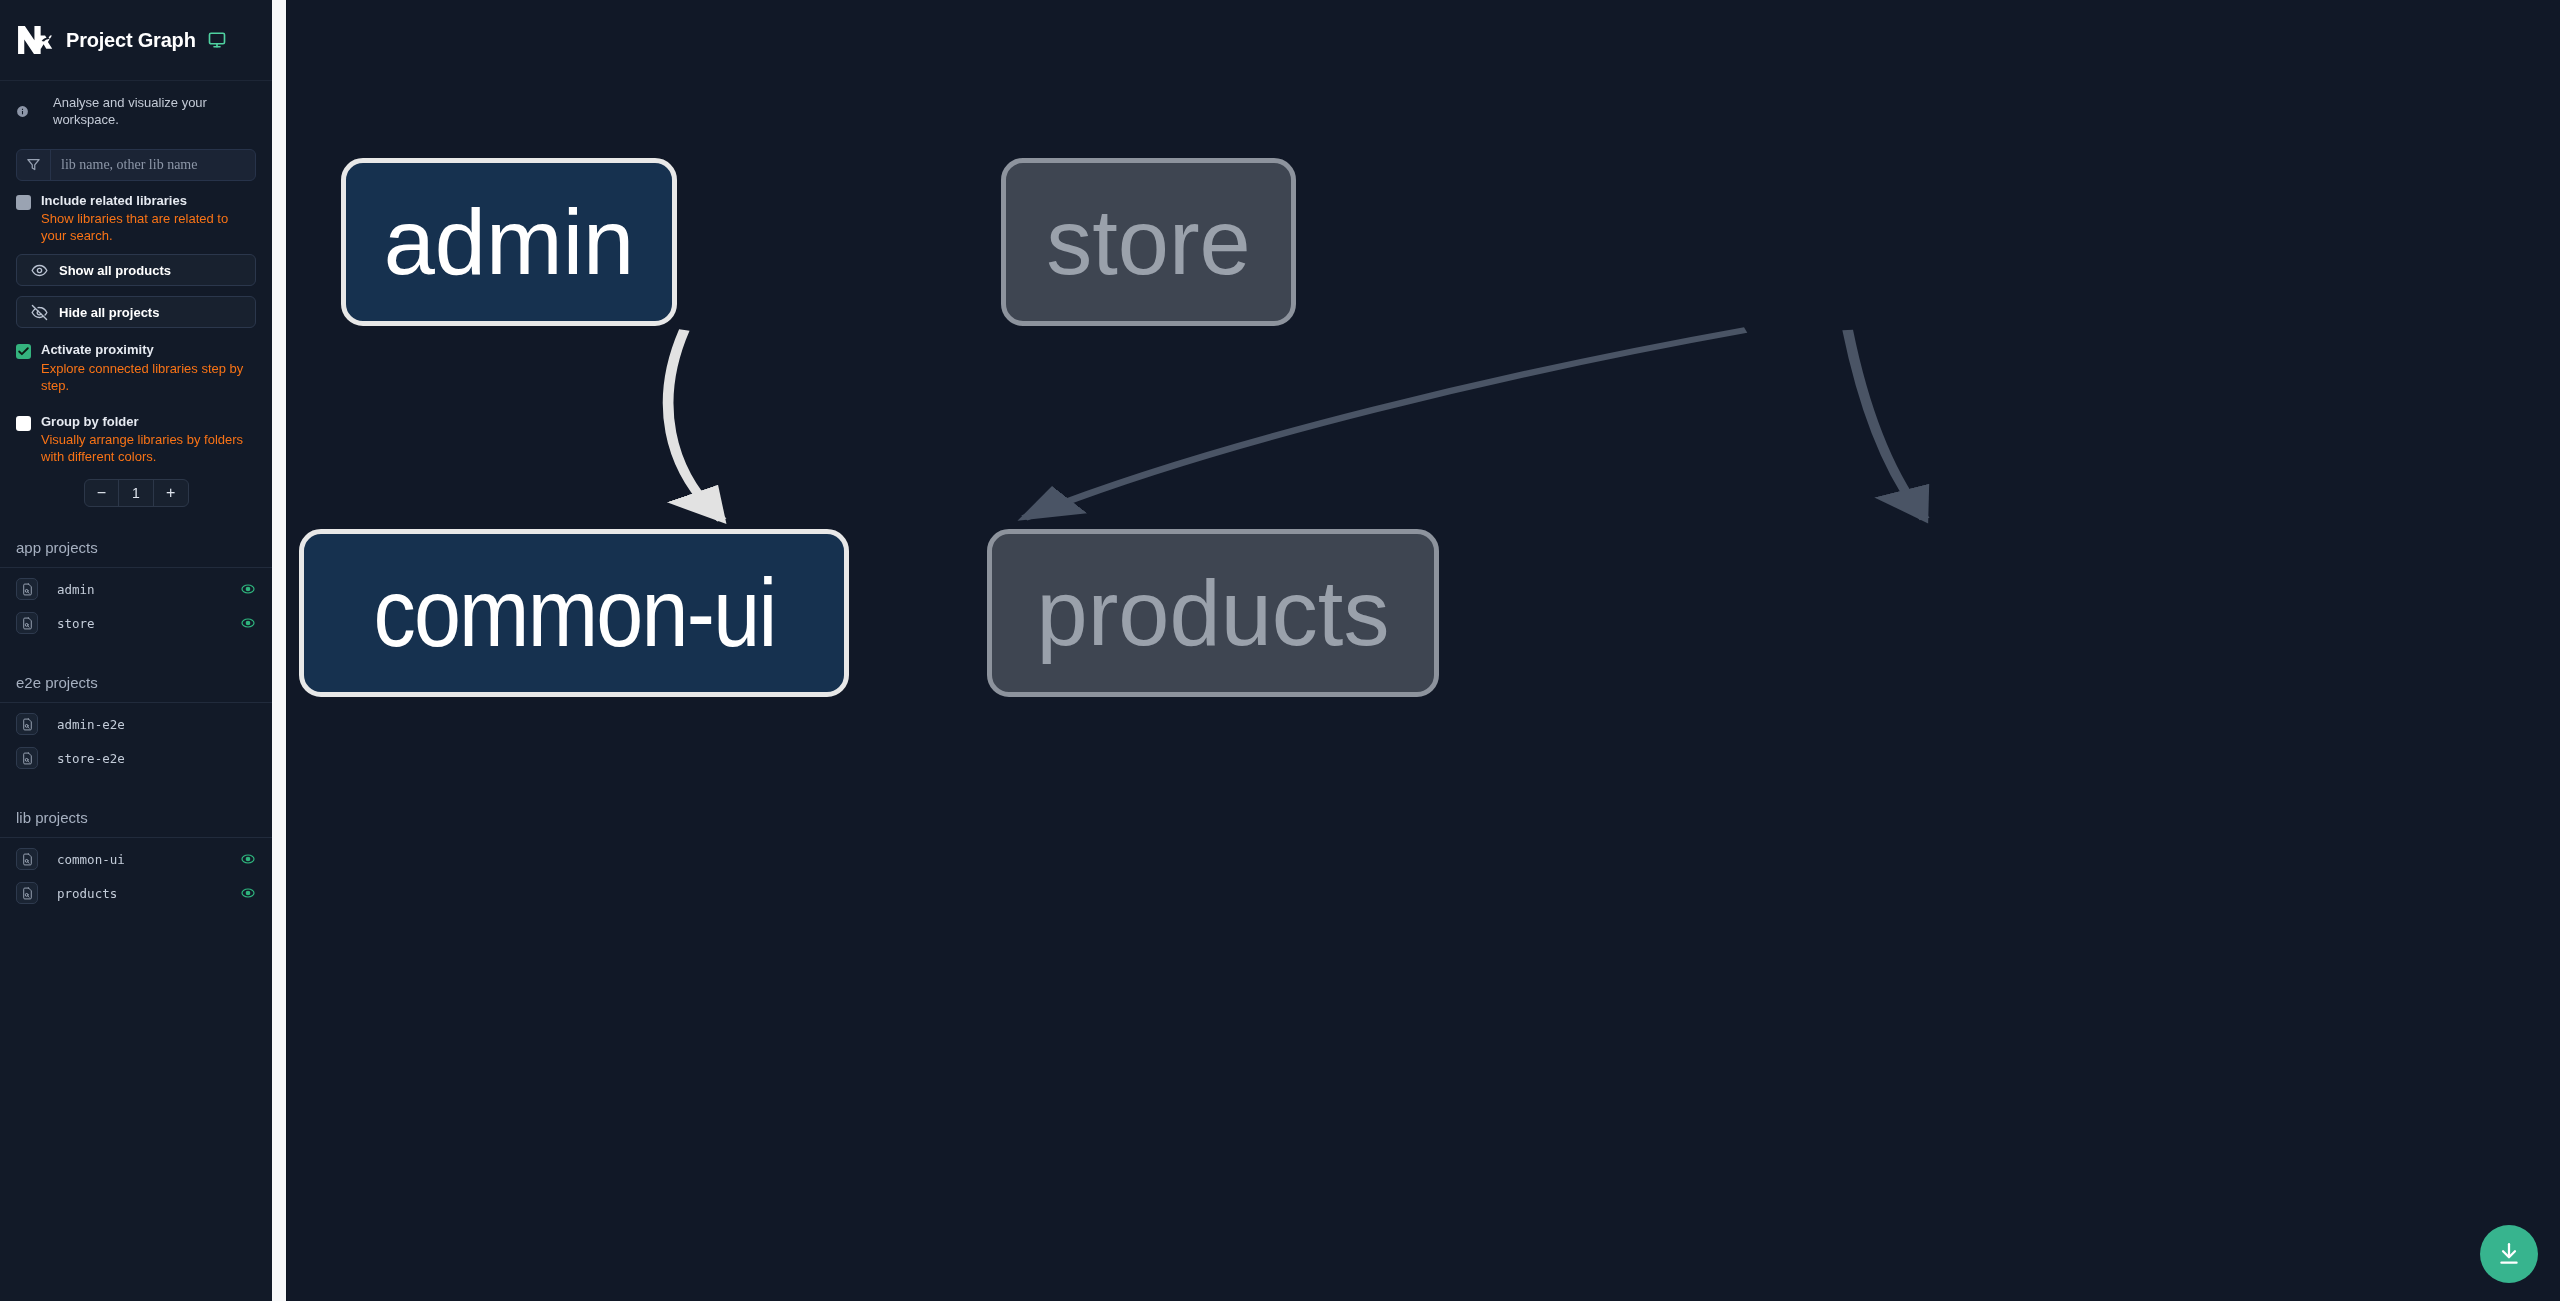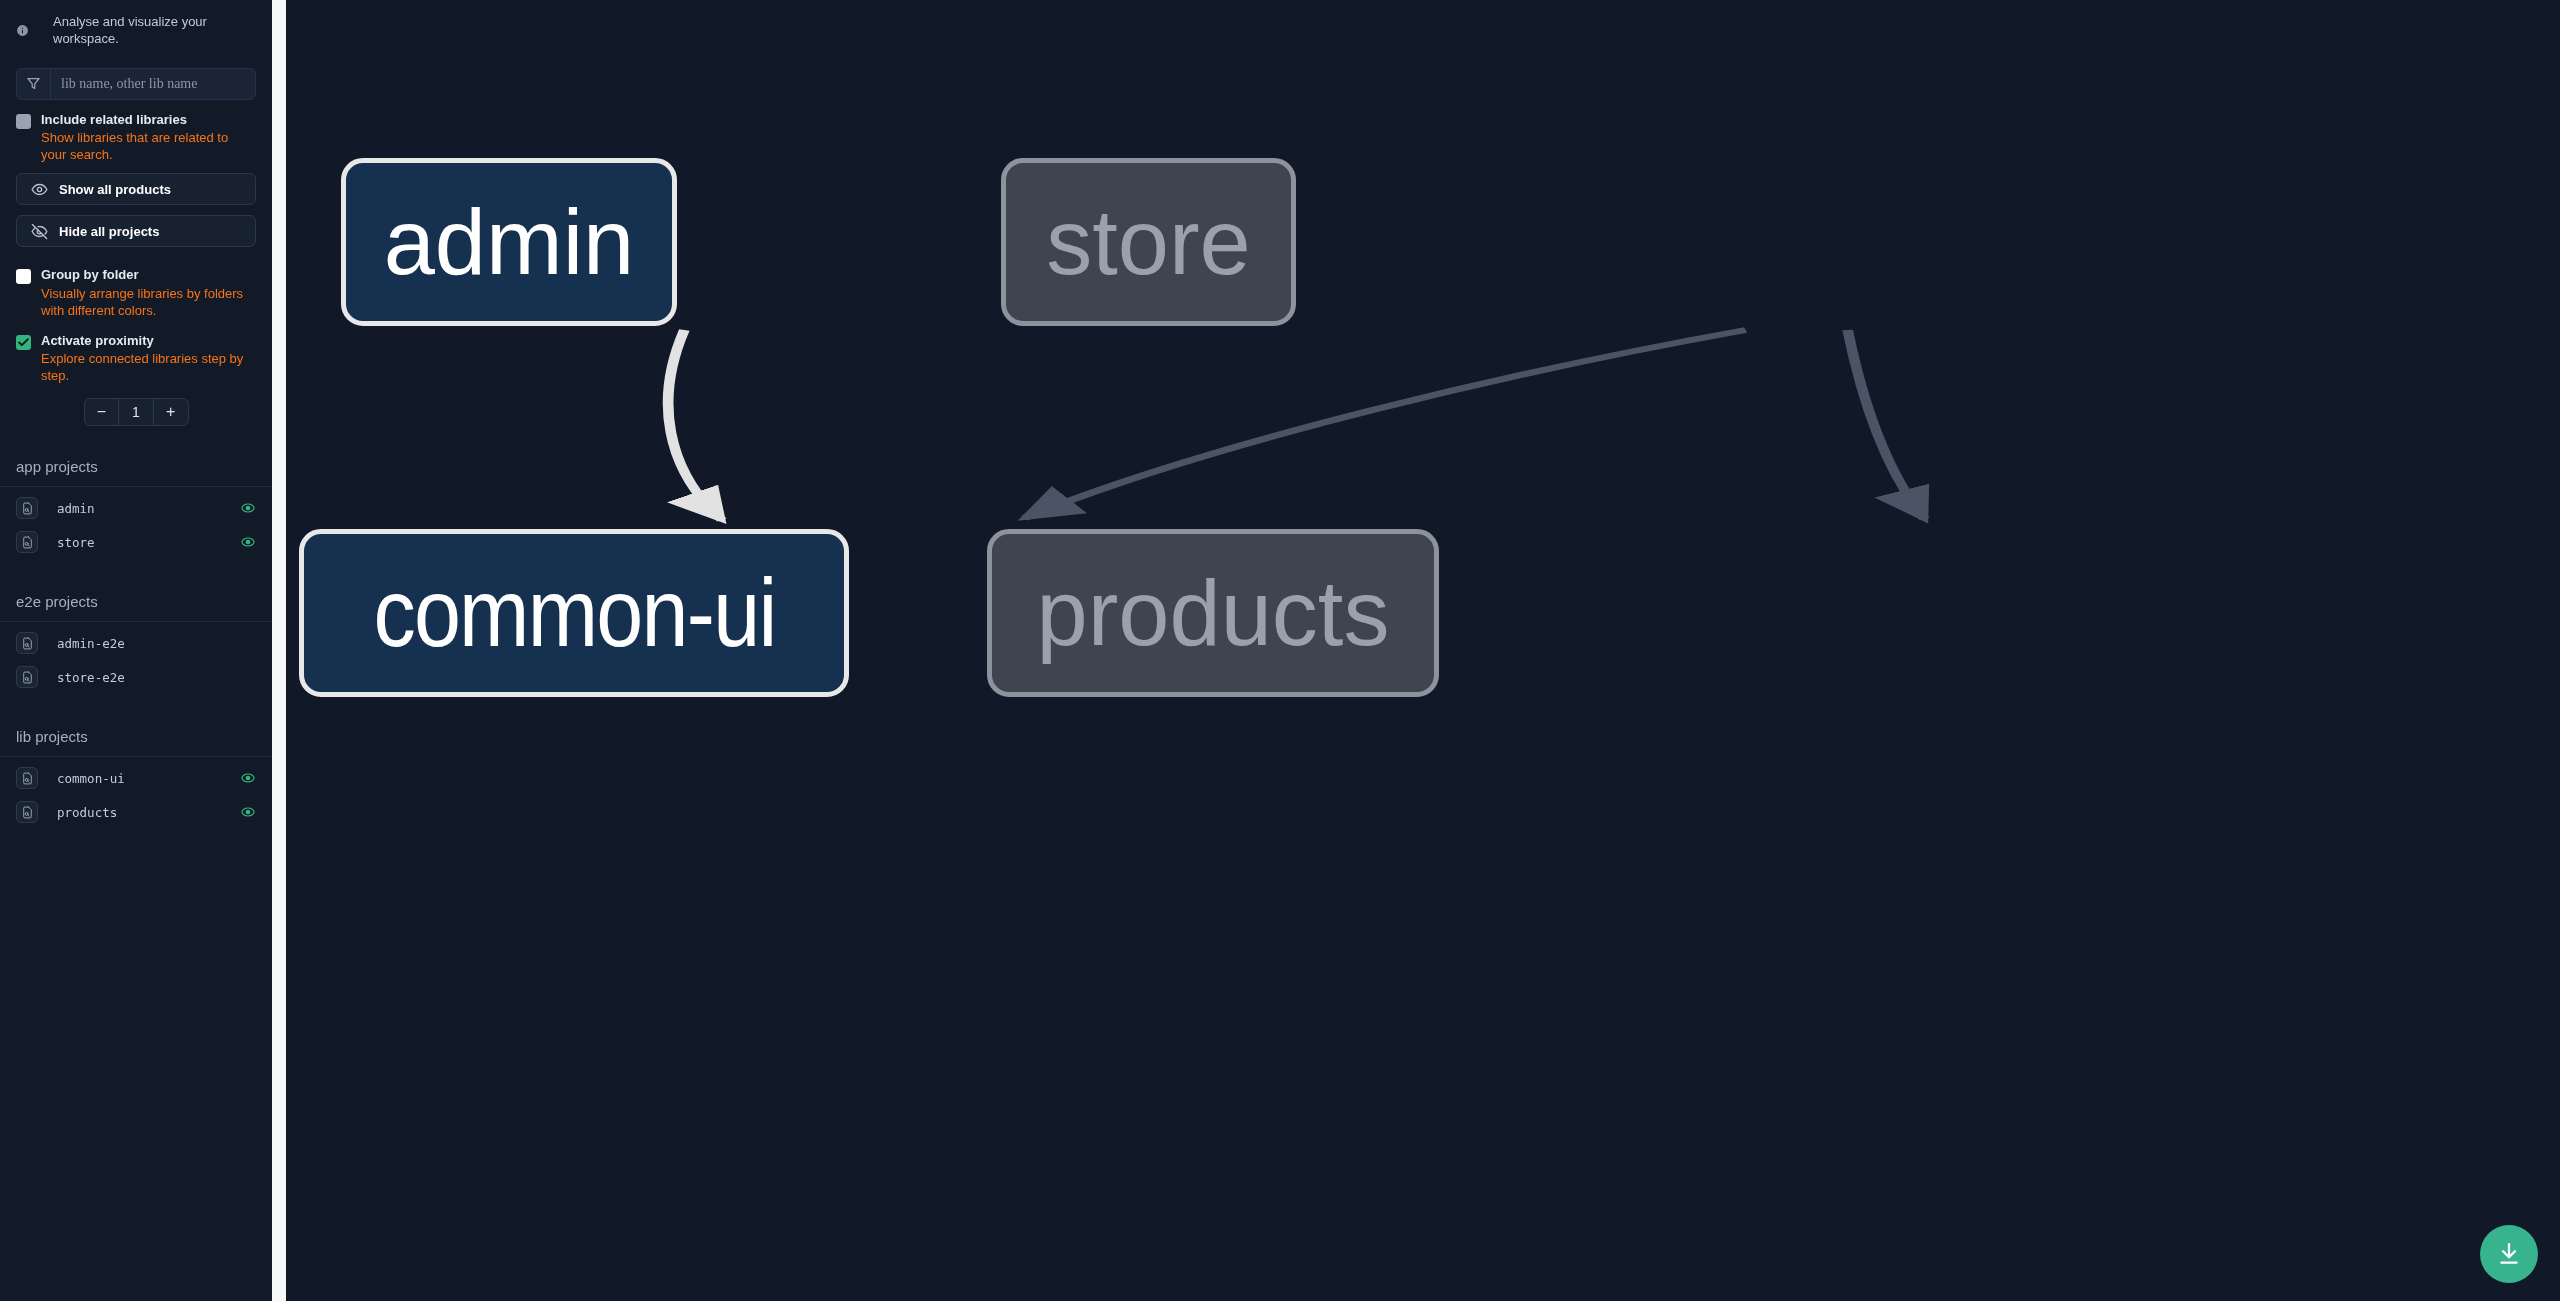"Project Graph" div.sb-header { html: none -> <div> <span> <svg> <path></path> <path></path> <path></path> </svg> </span> <span>Project Graph</span> <span> <svg> <rect></rect> <line></line> <line></line> </svg> </span> </div> }
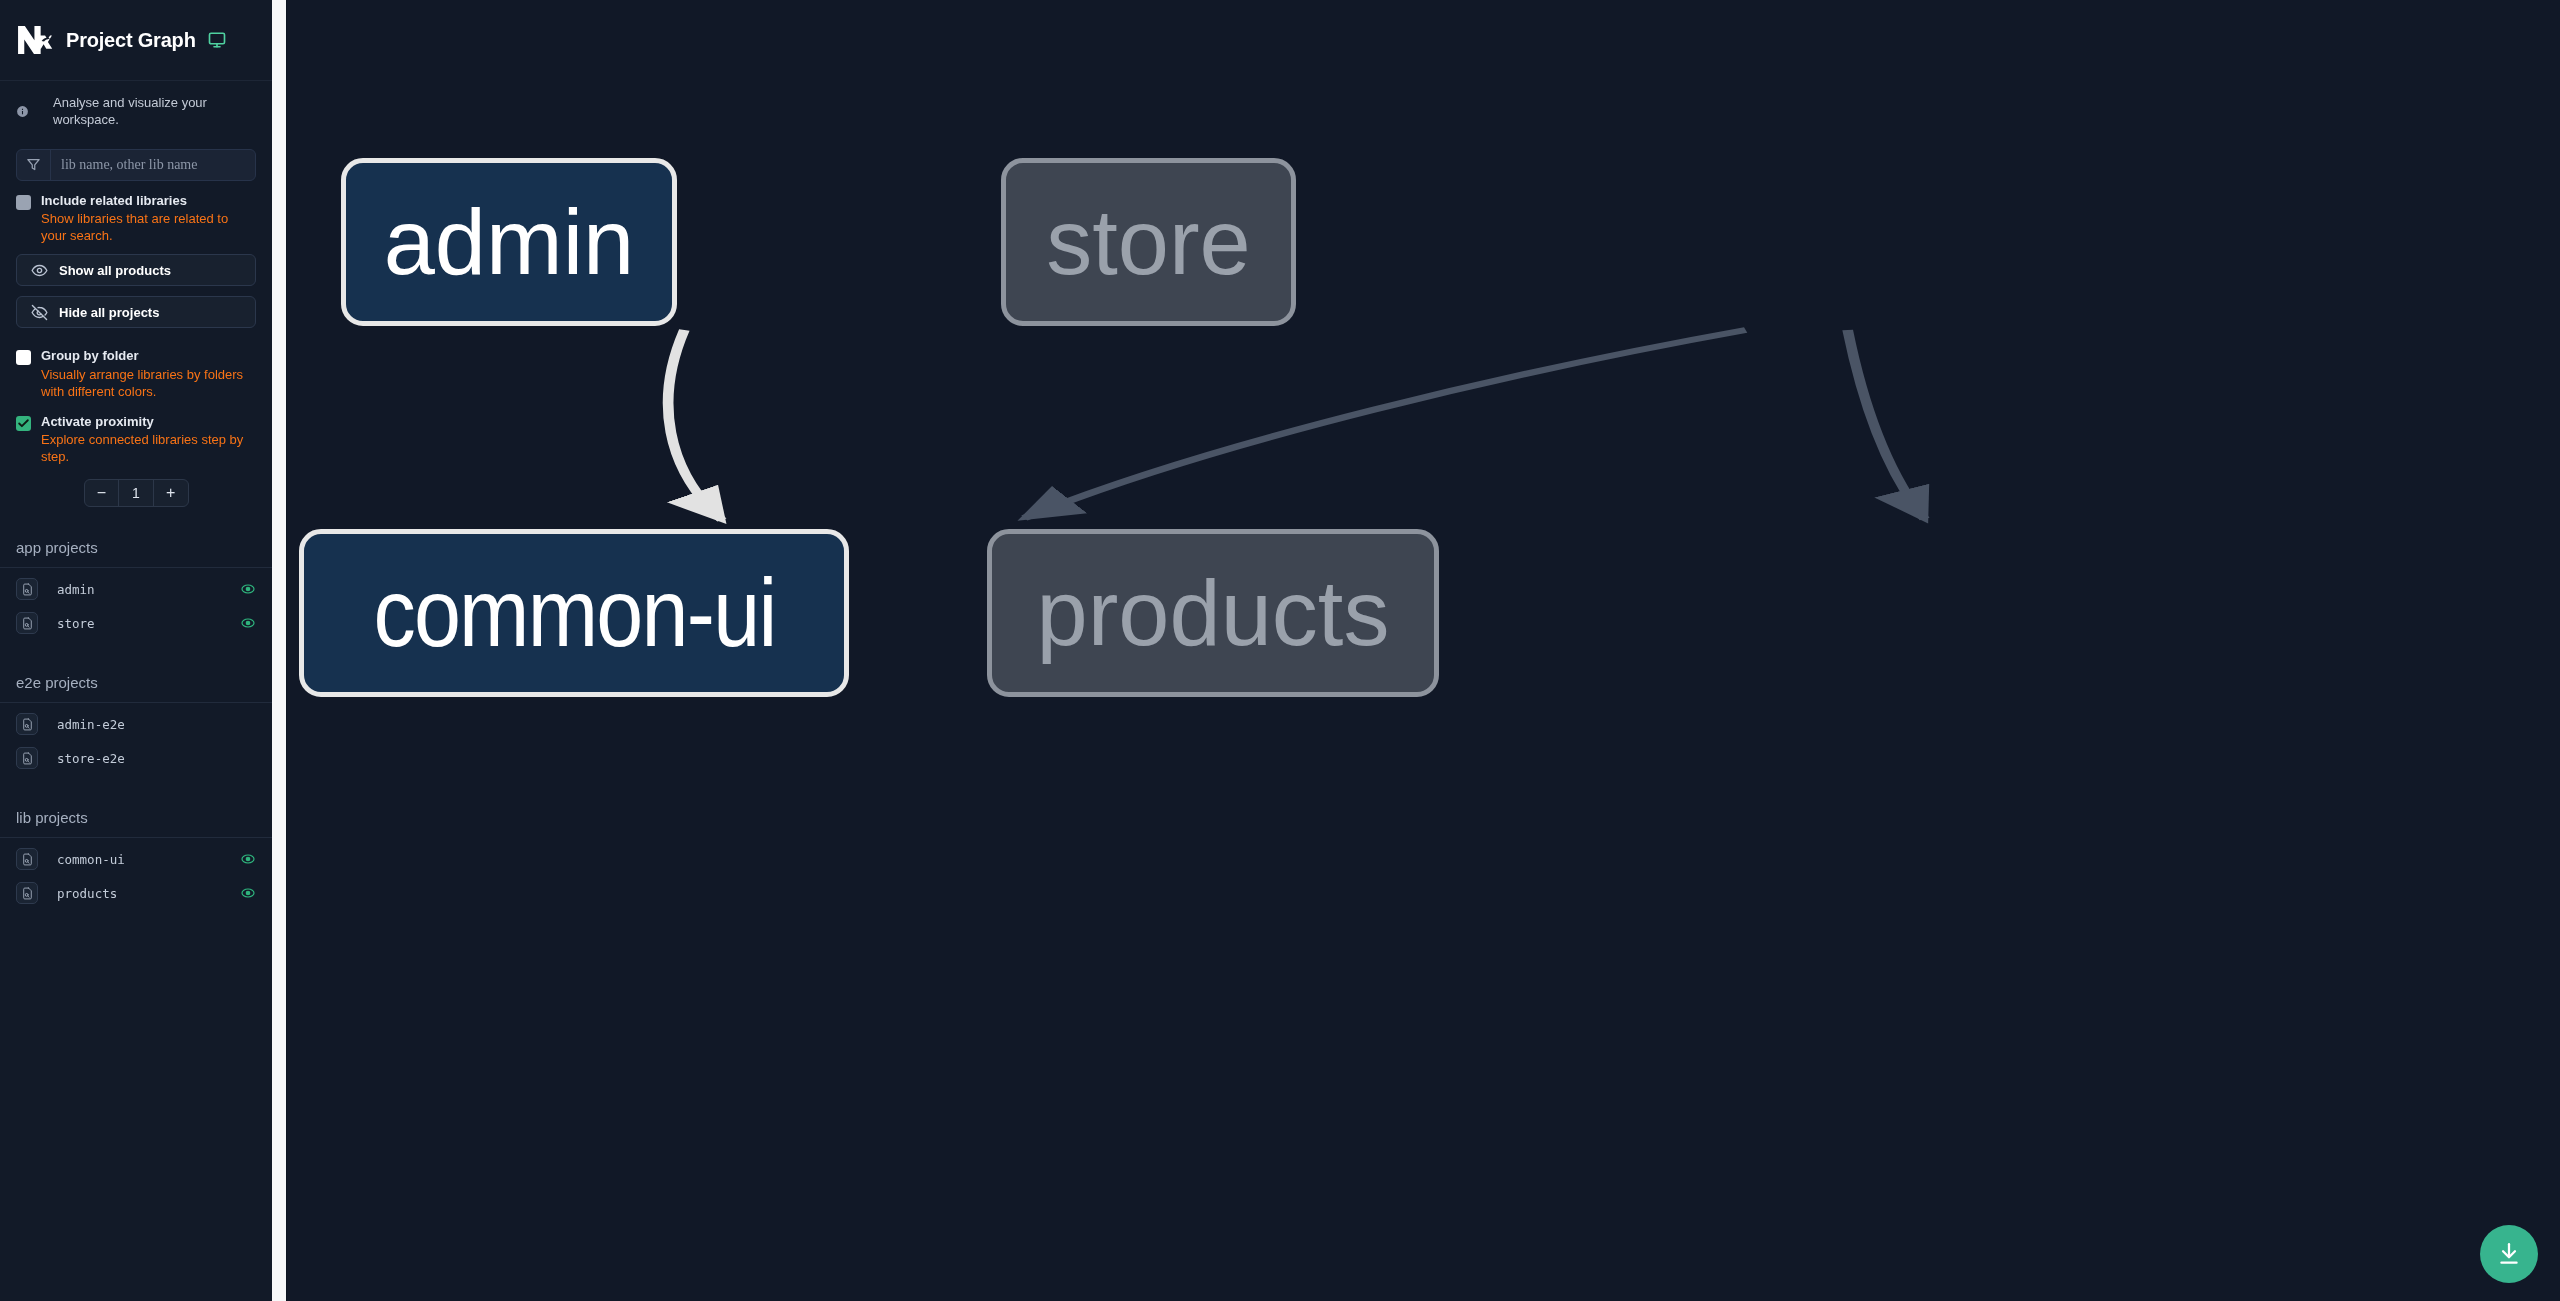"Group by folder" div.check-row { order: before "Activate proximity" -> after "Activate proximity" }
